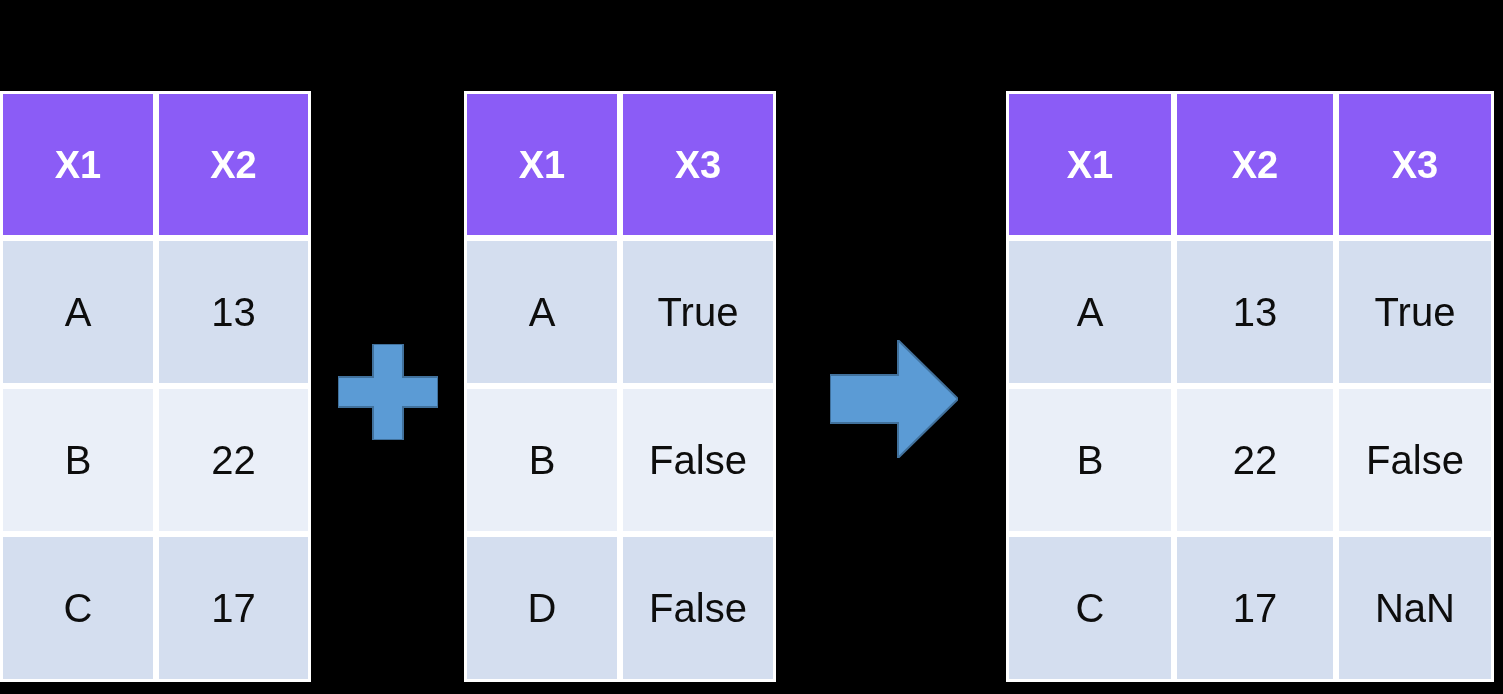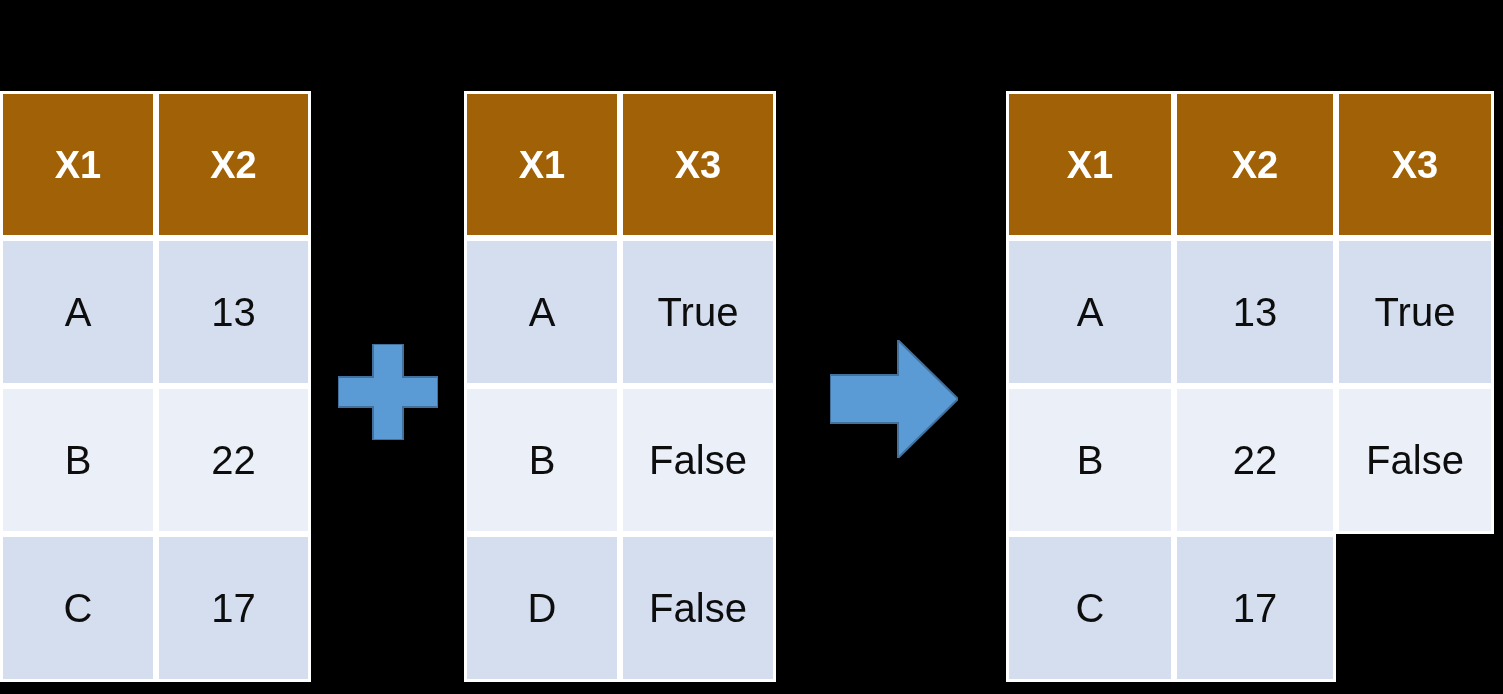"X1" .cell.head { background: #a16207 -> #8b5cf6 }
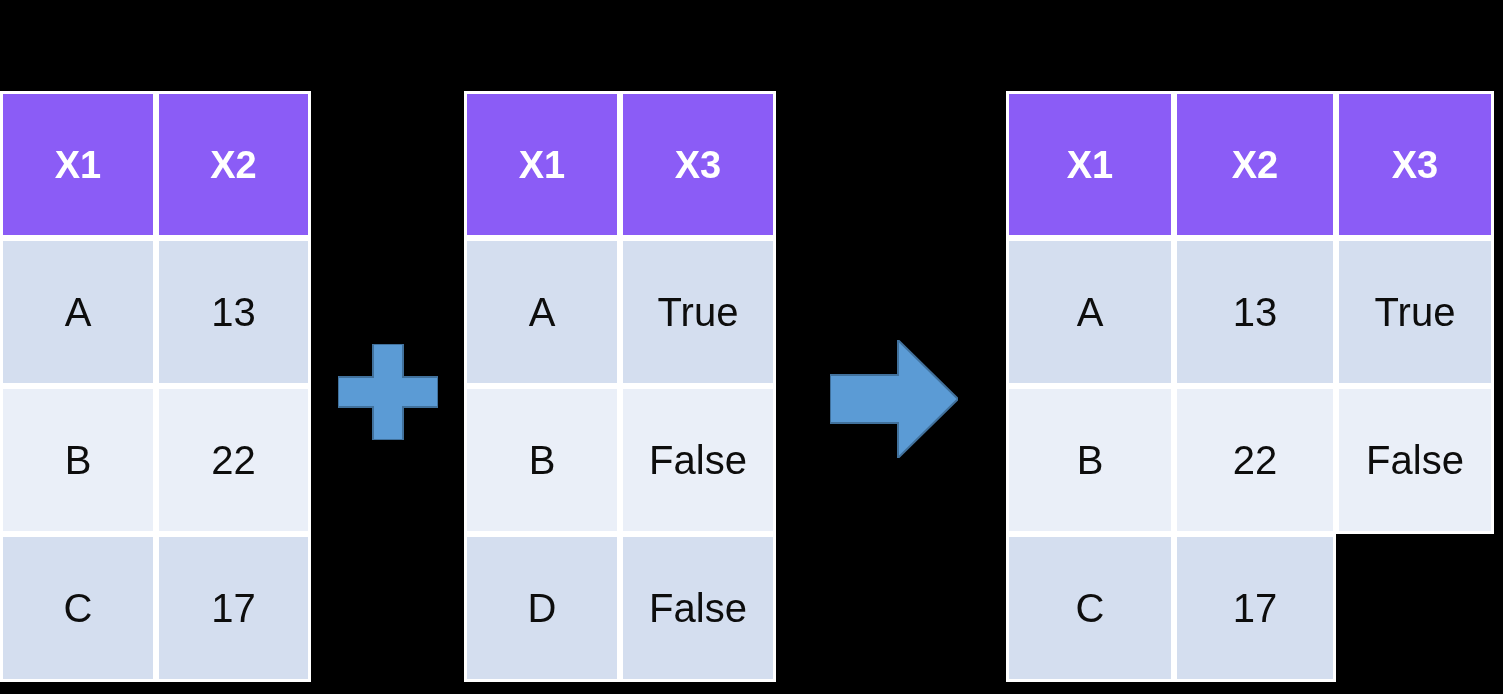"NaN" div.cell { html: none -> <div>NaN</div> }
